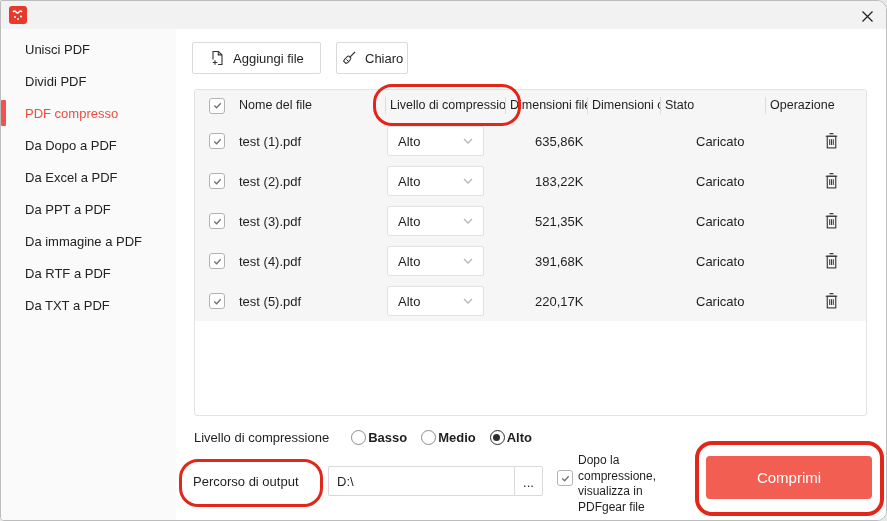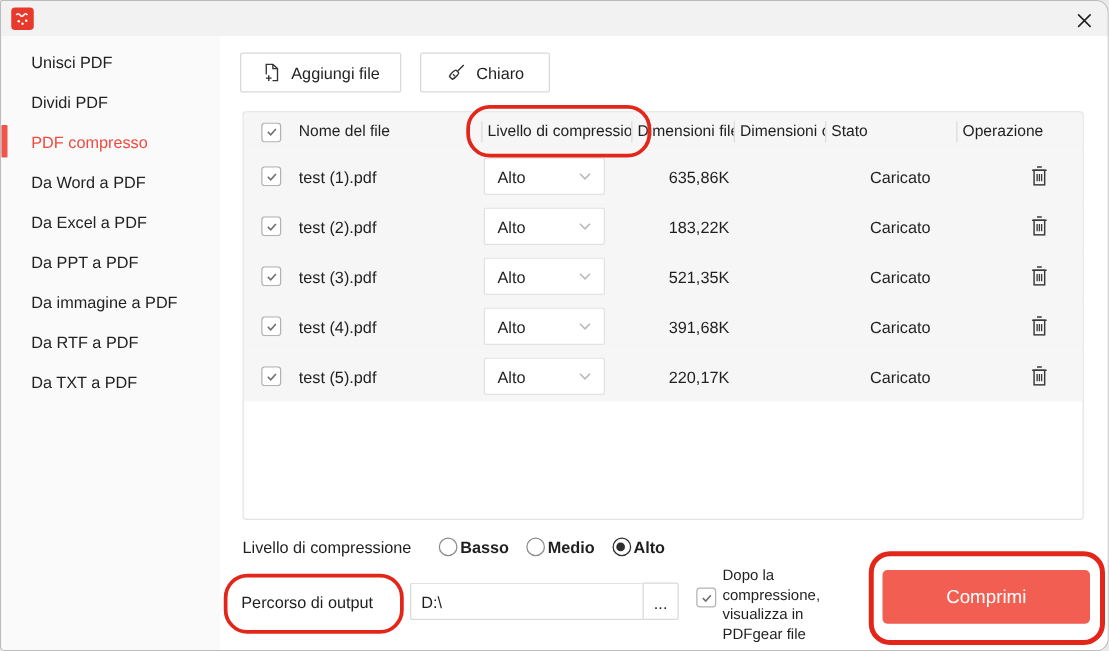"Chiaro" .btn-clear { padding: 0 20px -> 0 4px }
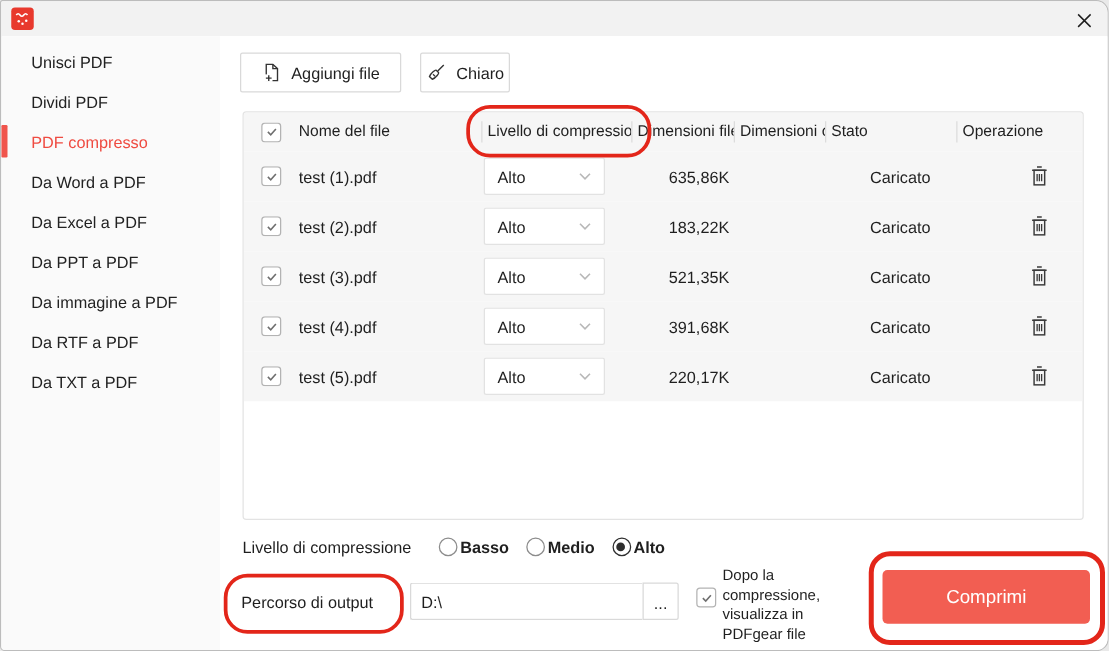"Da Word a PDF" span { text: Word -> Dopo }
